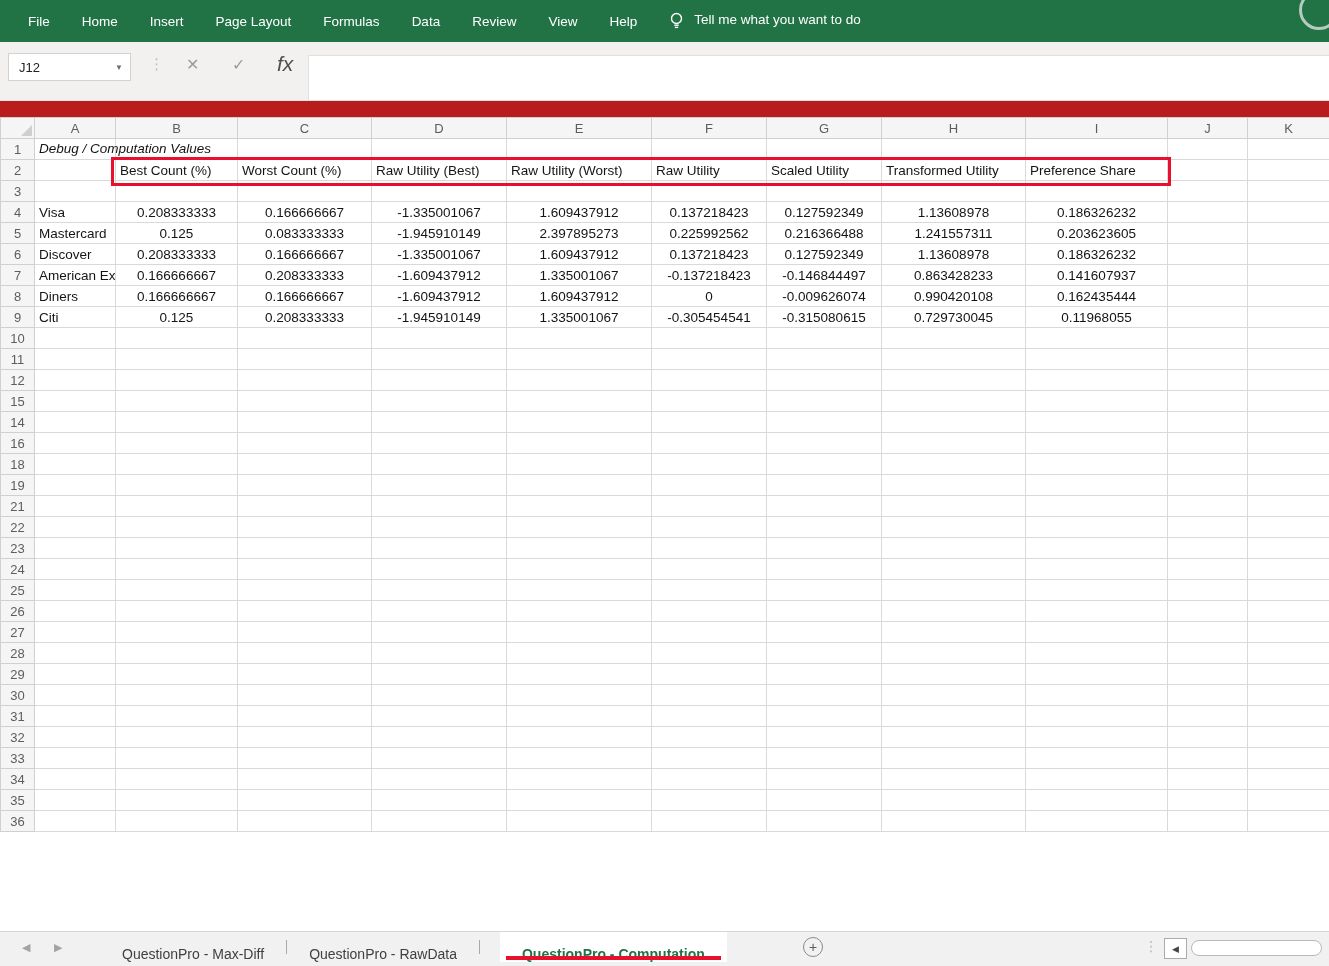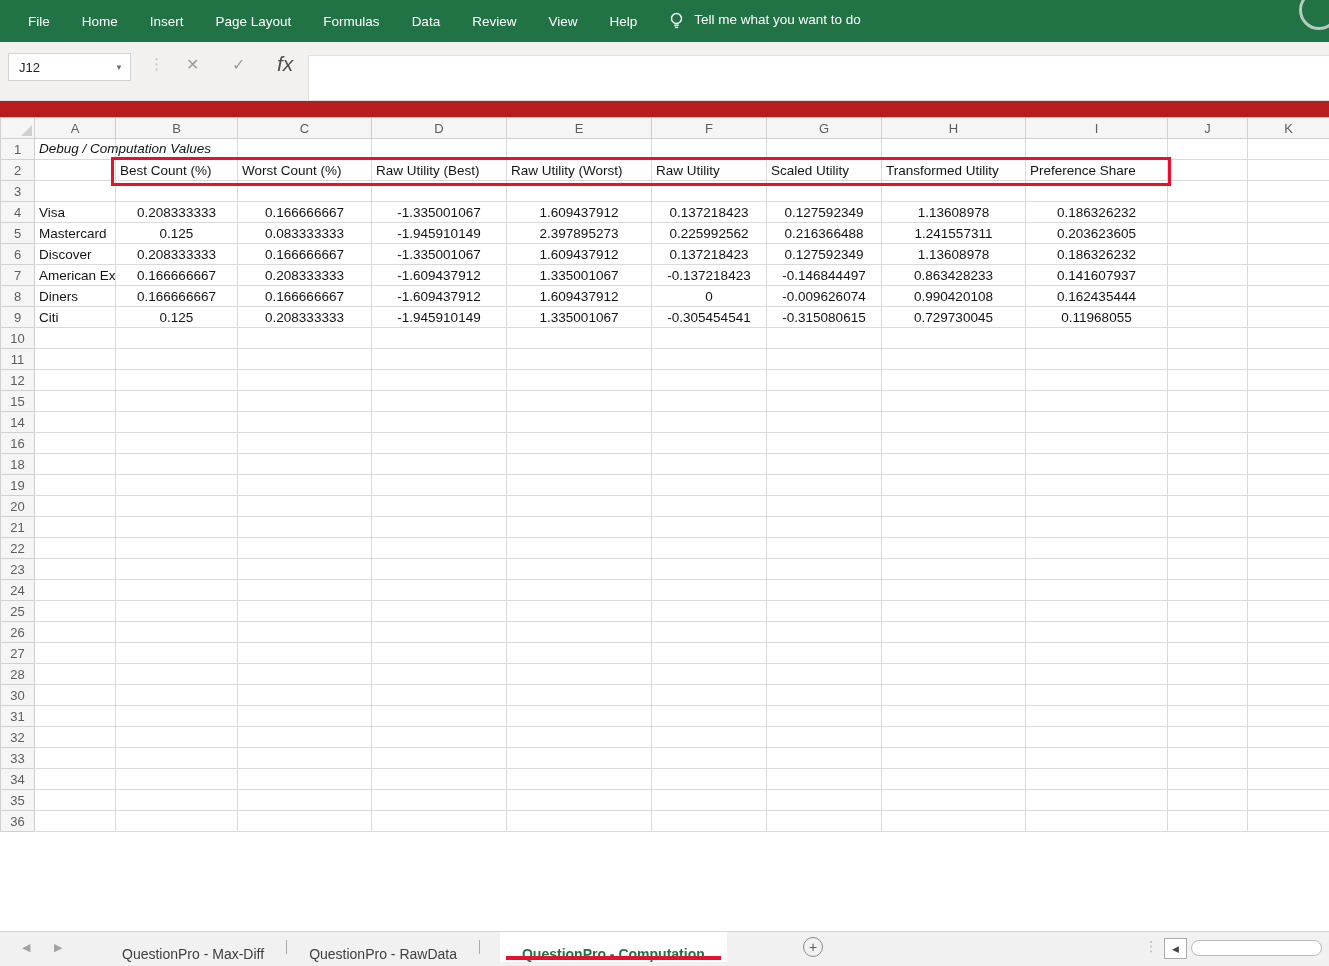"20" tr { html: <tr> <th>20</th> <td></td> <td></td> <td></td> <td></td> <td></td> <td></td> <td></td> <td></td> <td></td> <td></td> <td></td> </tr> -> none }
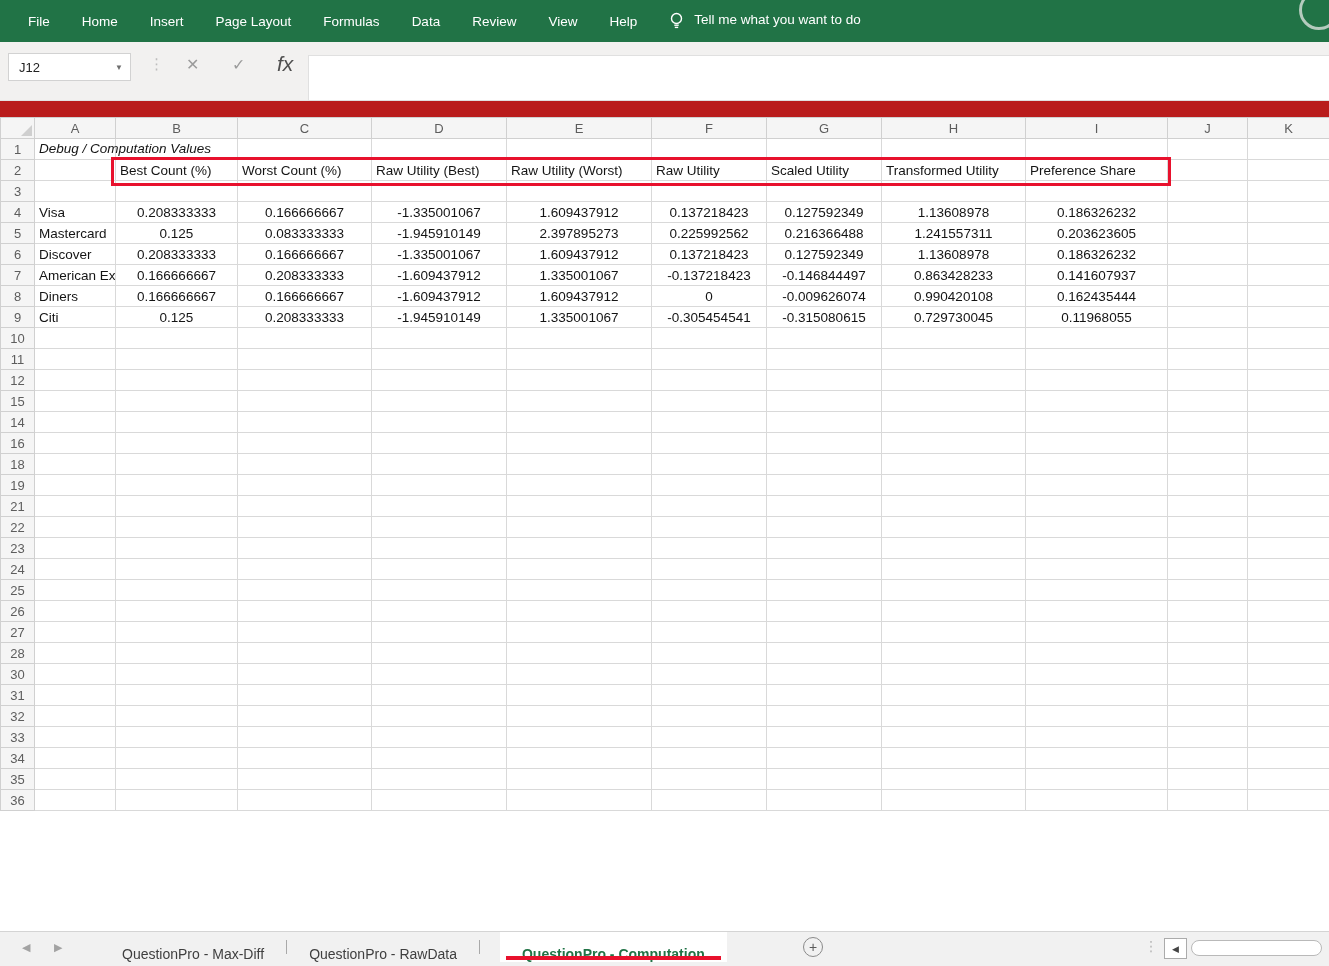"29" tr { html: none -> <tr> <th>29</th> <td></td> <td></td> <td></td> <td></td> <td></td> <td></td> <td></td> <td></td> <td></td> <td></td> <td></td> </tr> }
